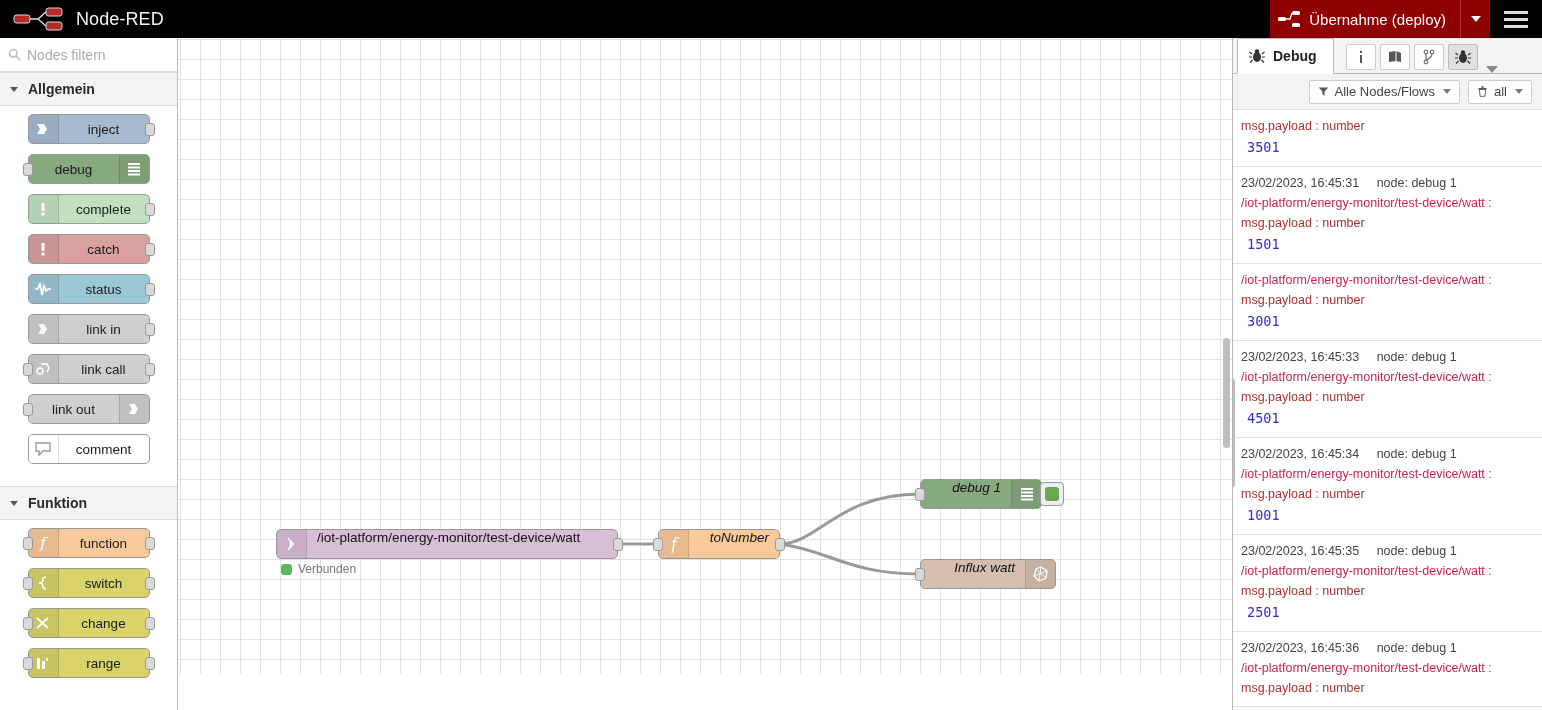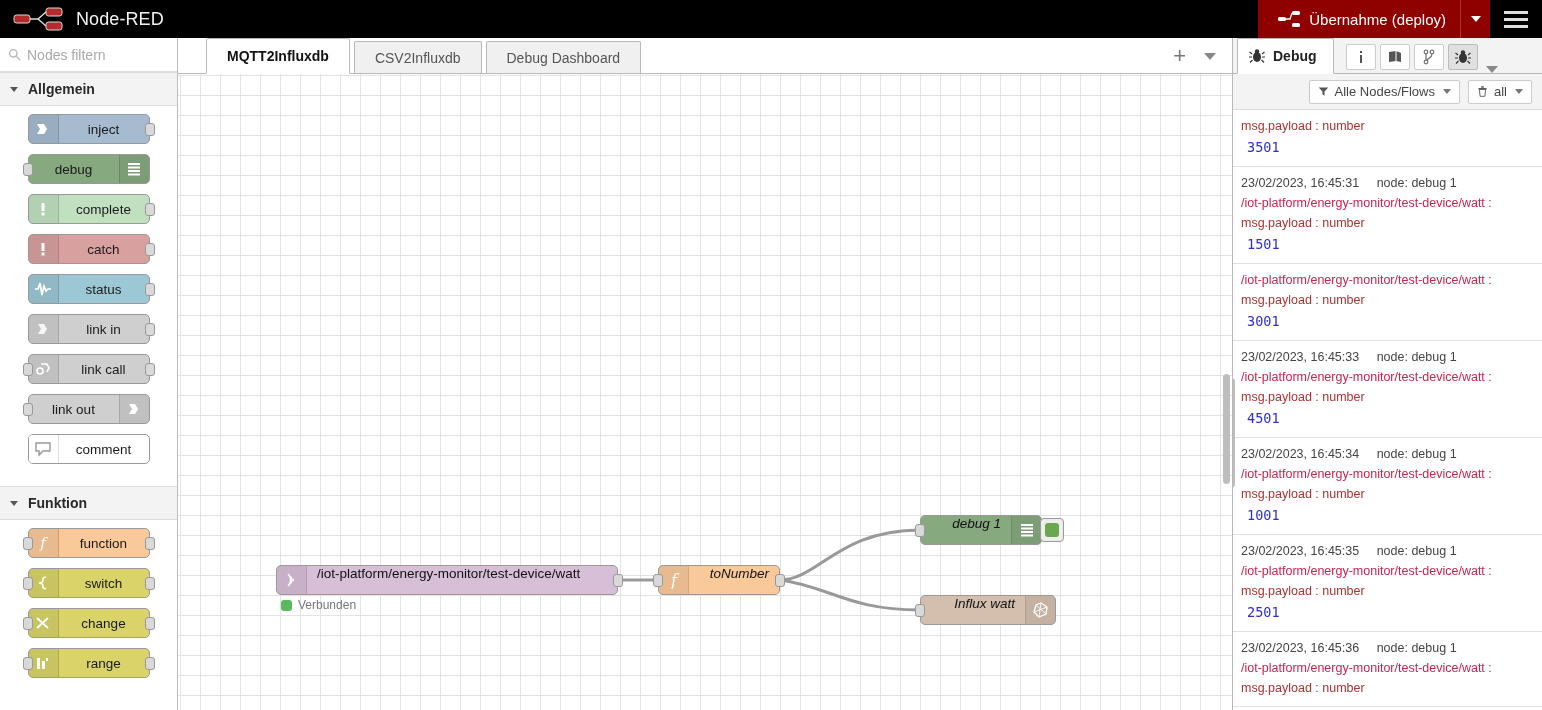"Übernahme (deploy)" .deploy-btn { padding: 0 14px 0 20px -> 0 14px 0 8px }
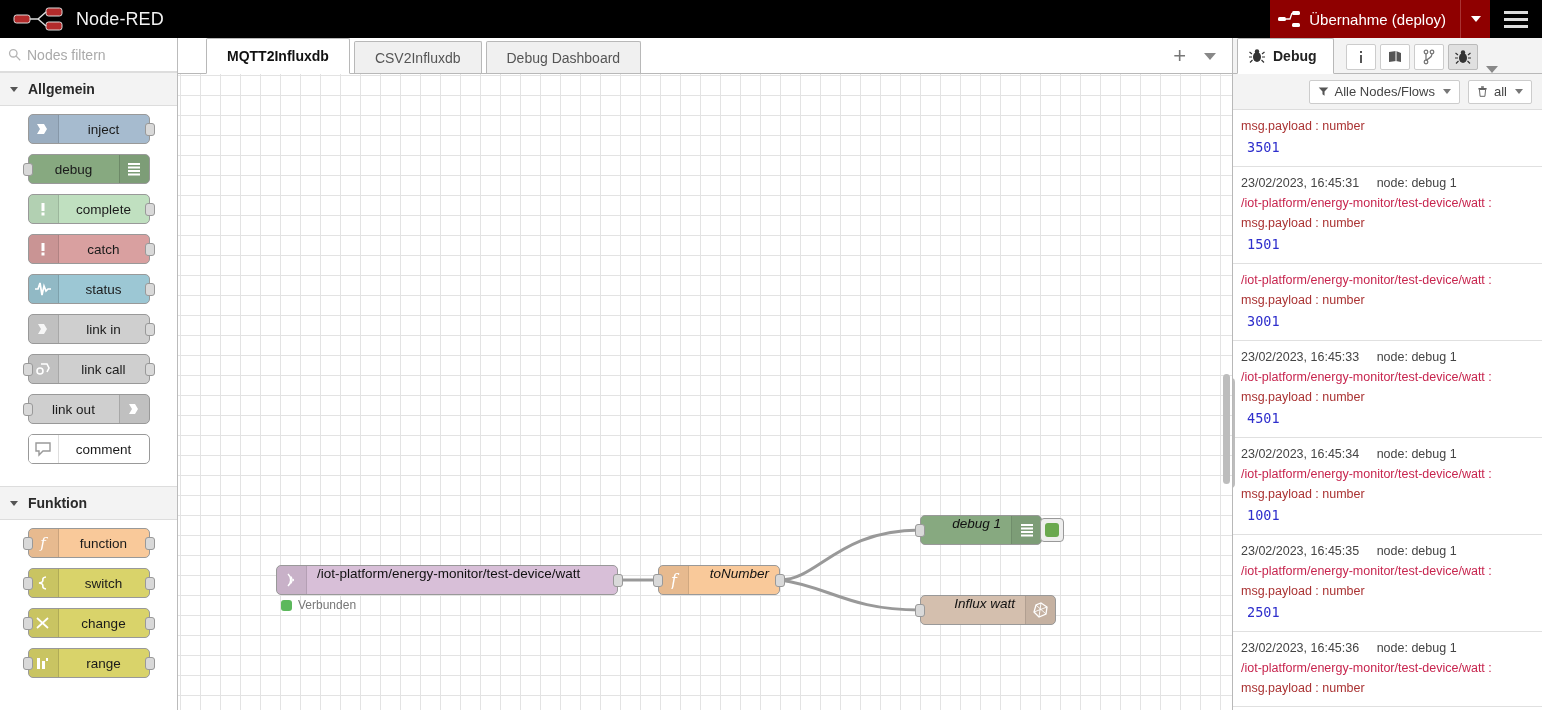"MQTT2Influxdb" div.tabbar { html: <div> <div> <span>MQTT2Influxdb</span> </div> <div> <span>CSV2Influxdb</span> </div> <div> <span>Debug Dashboard</span> </div> <div> <span>+</span> <span></span> </div> </div> -> none }
